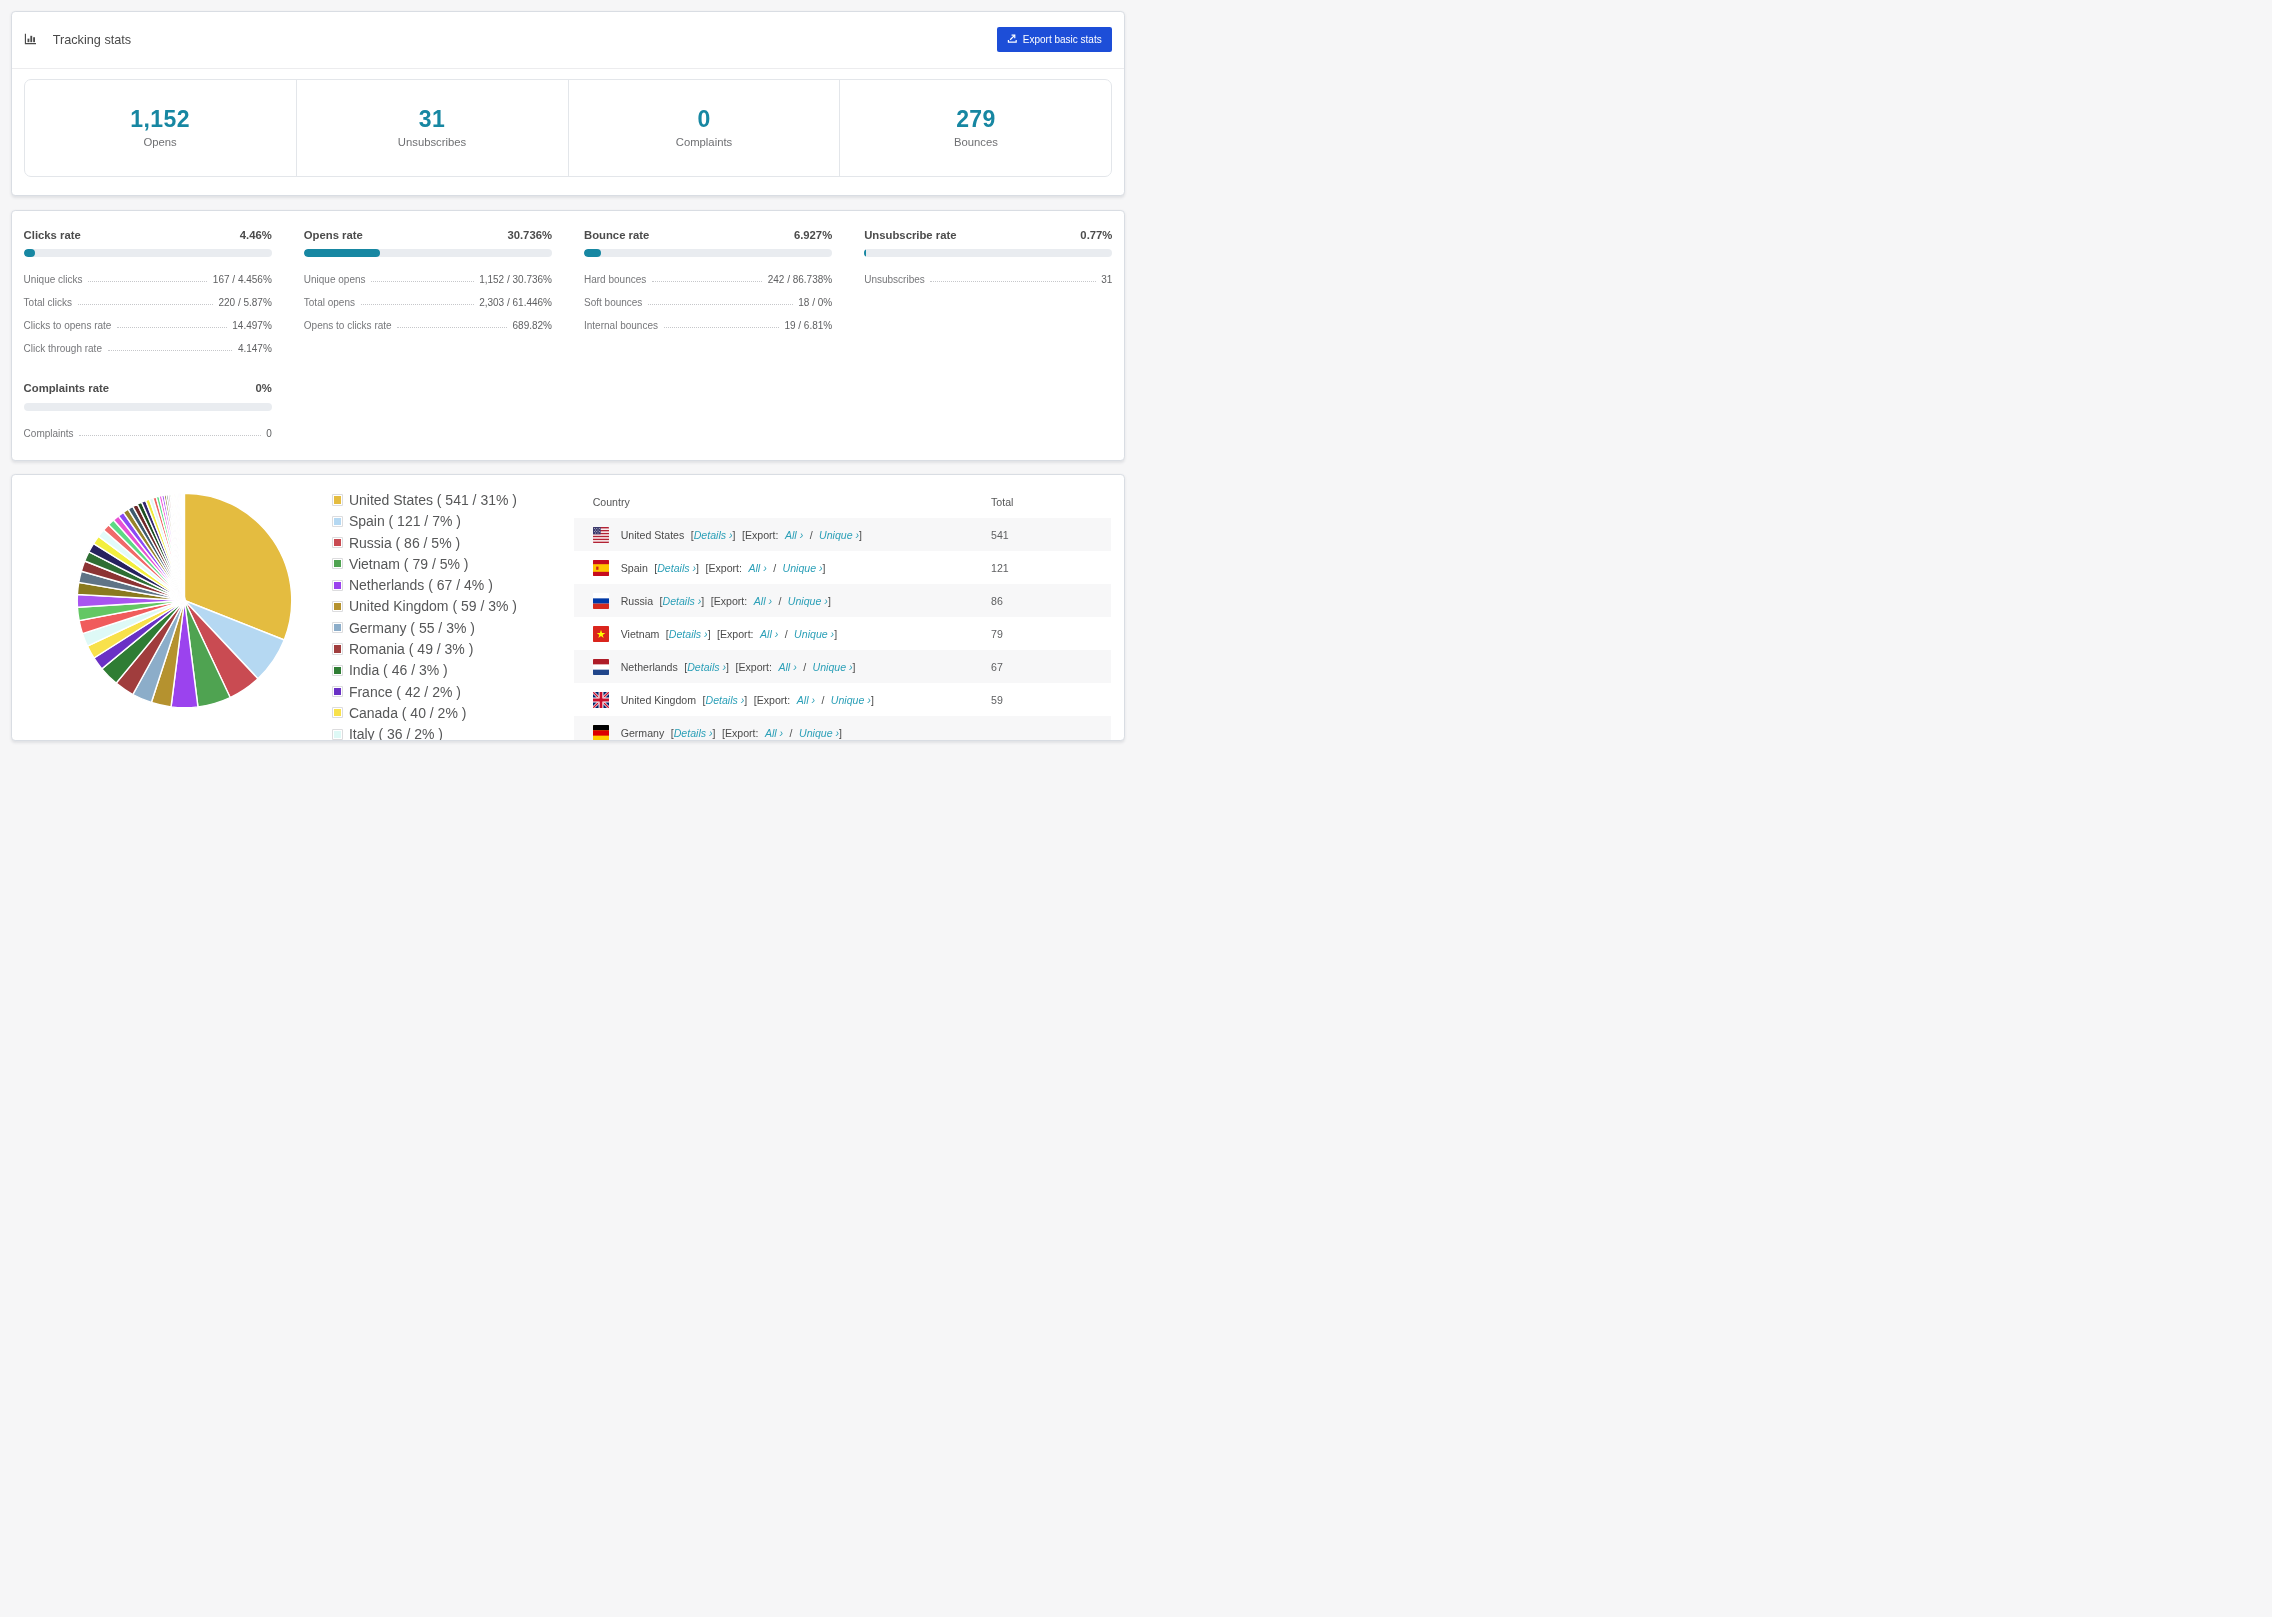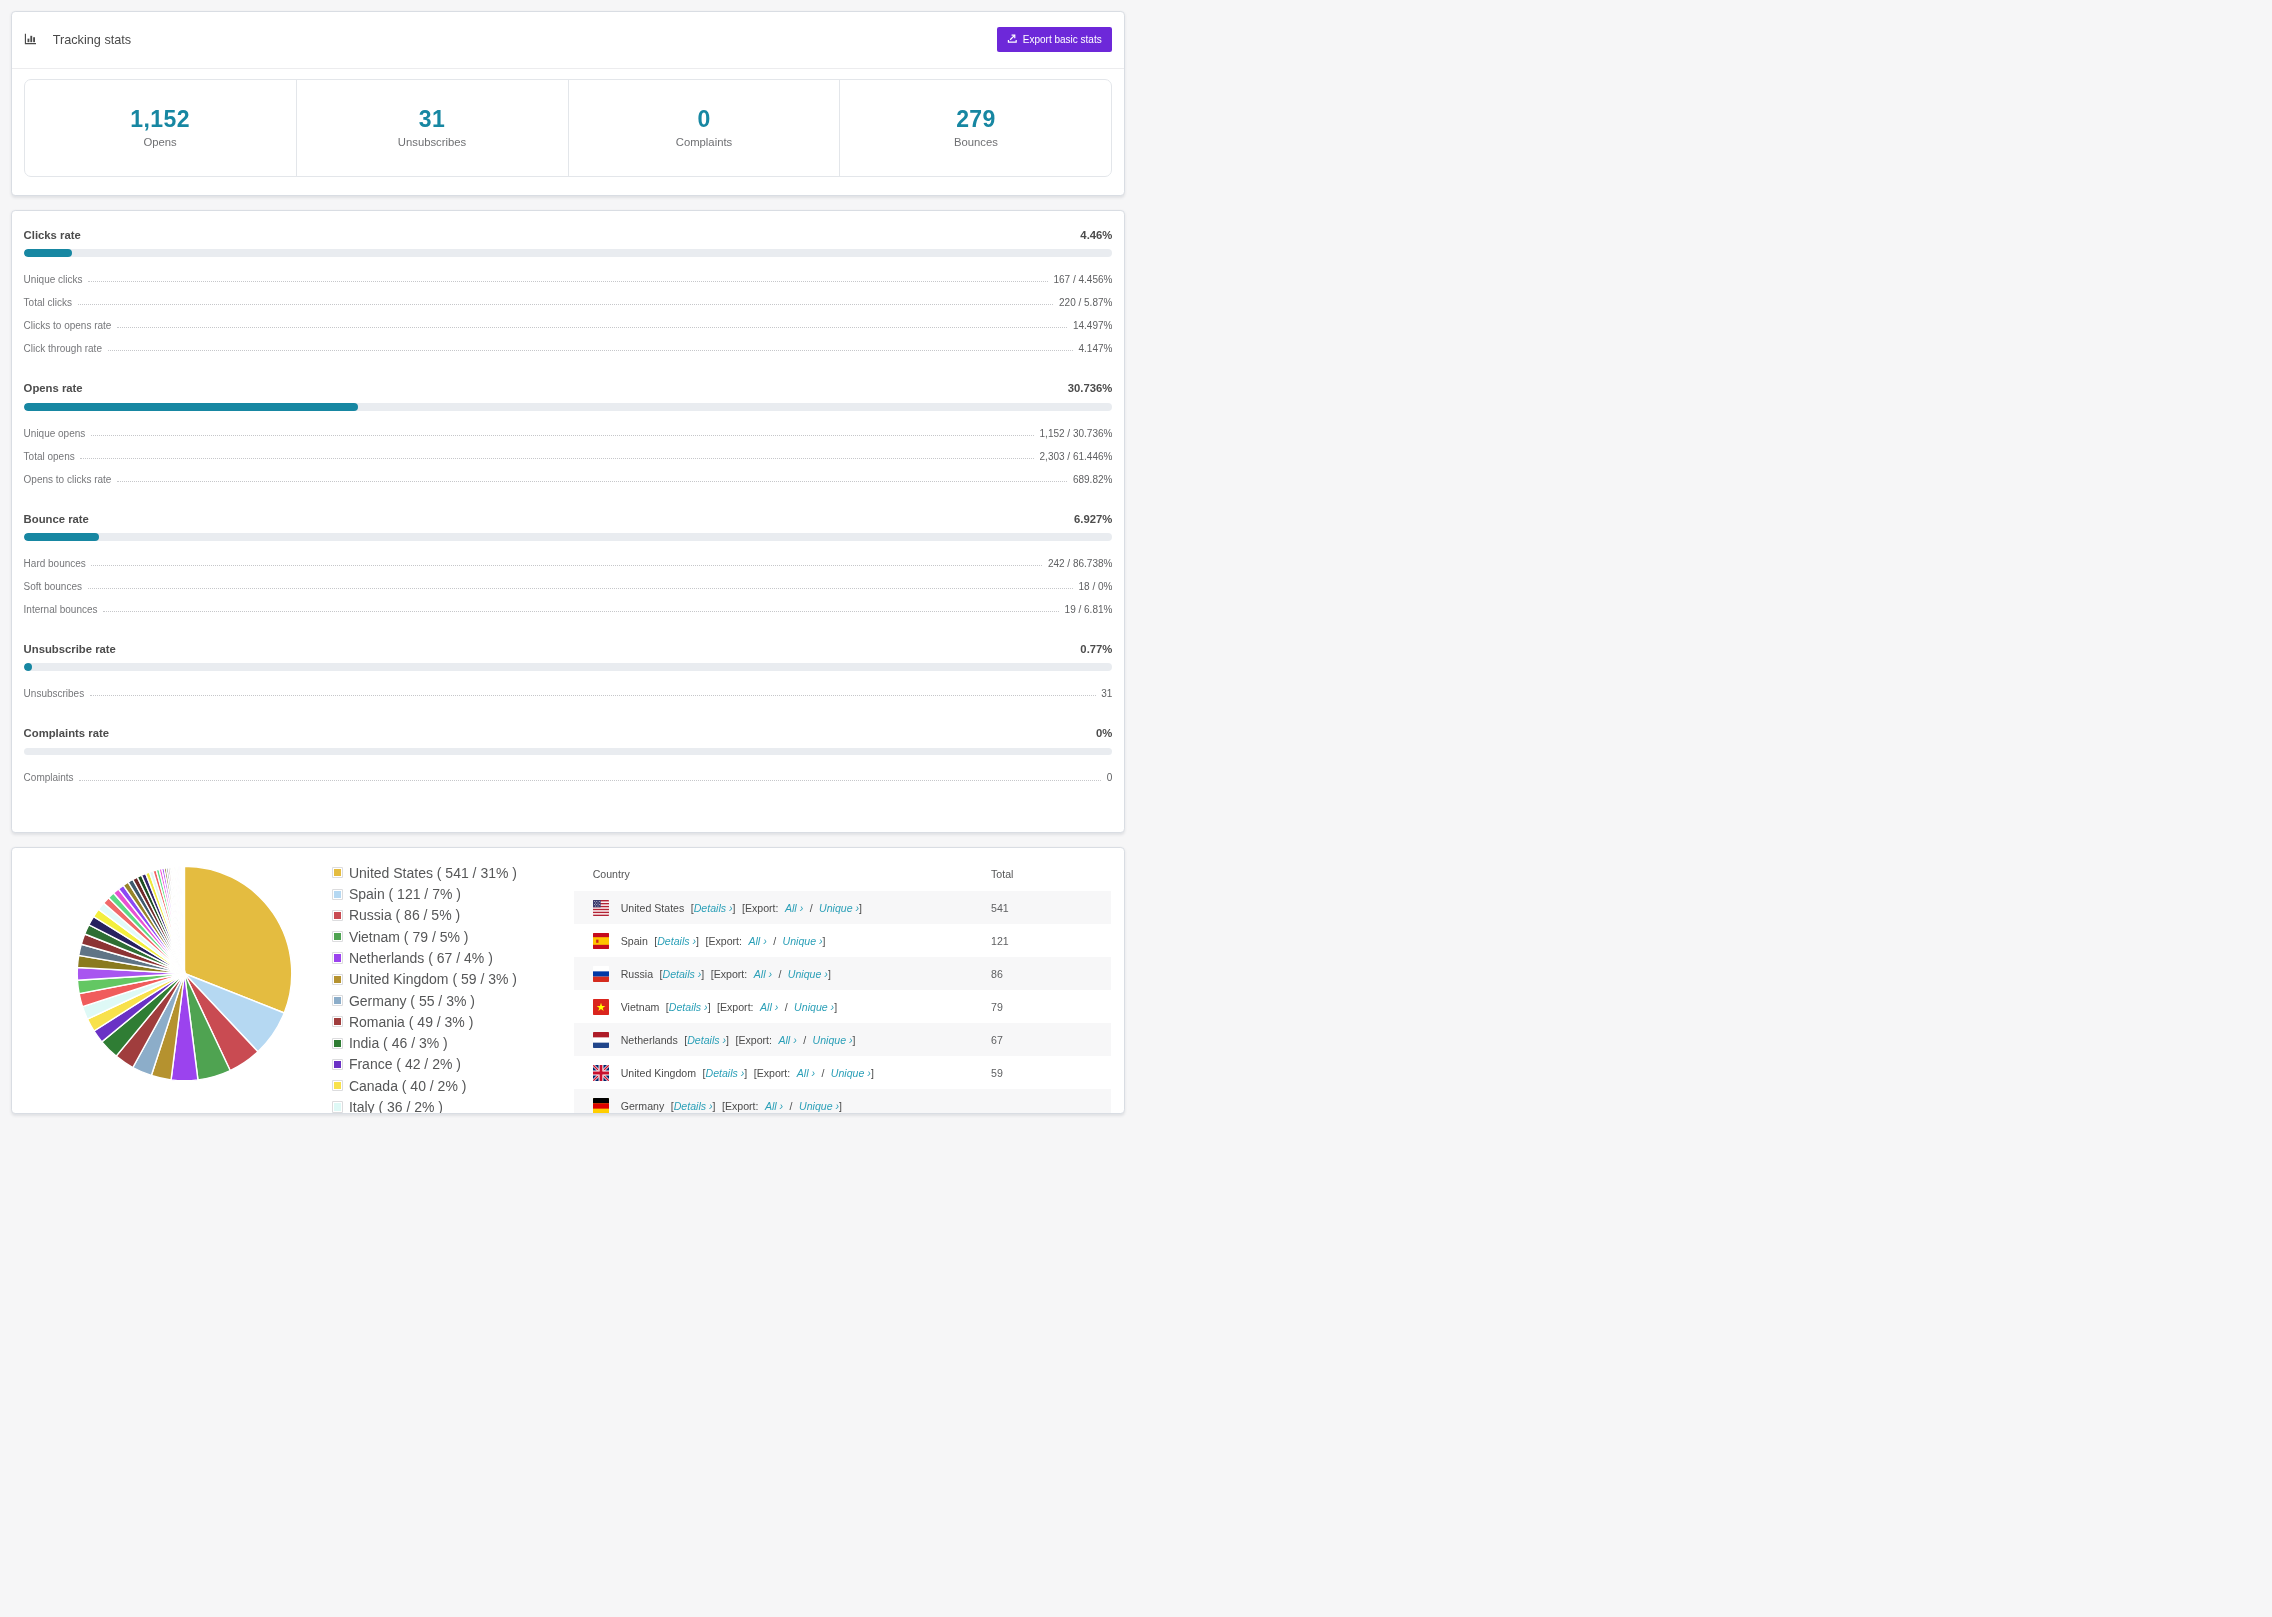"Export basic stats" .export-btn { background: #6d28d9 -> #1d4ed8 }
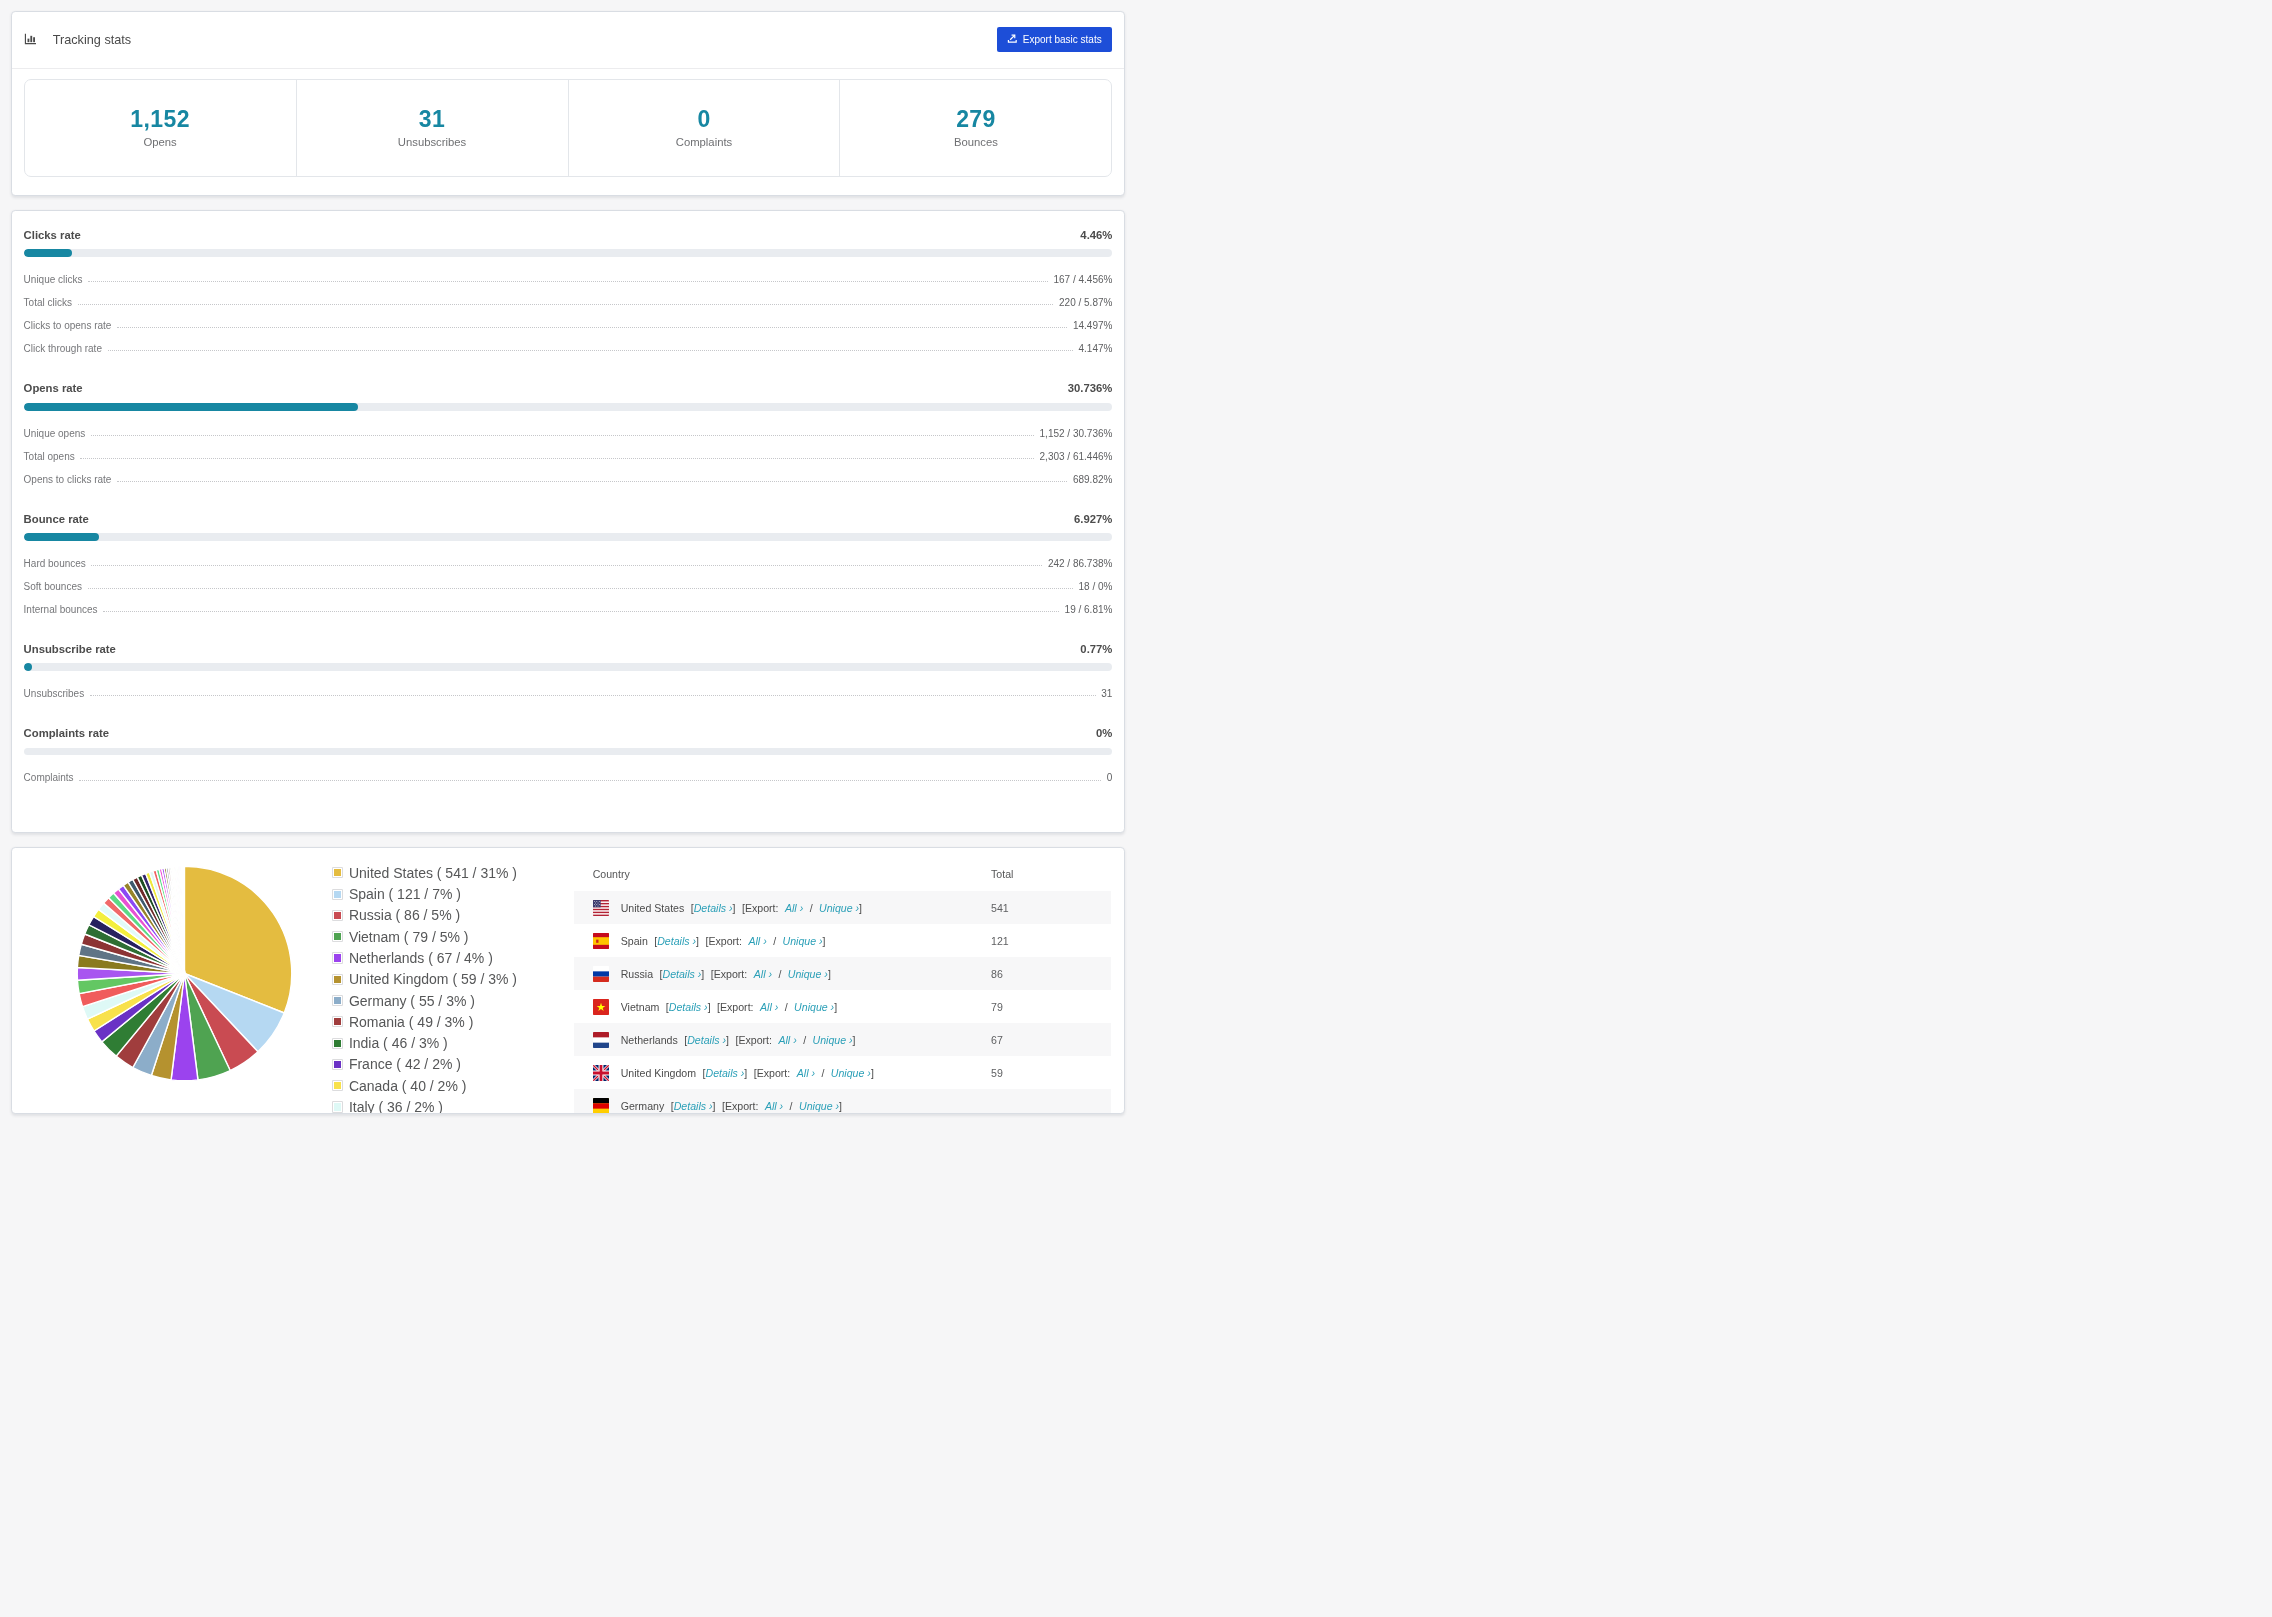"Clicks rate" .rates { grid-template-columns: repeat(1,1fr) -> repeat(4,1fr) }
